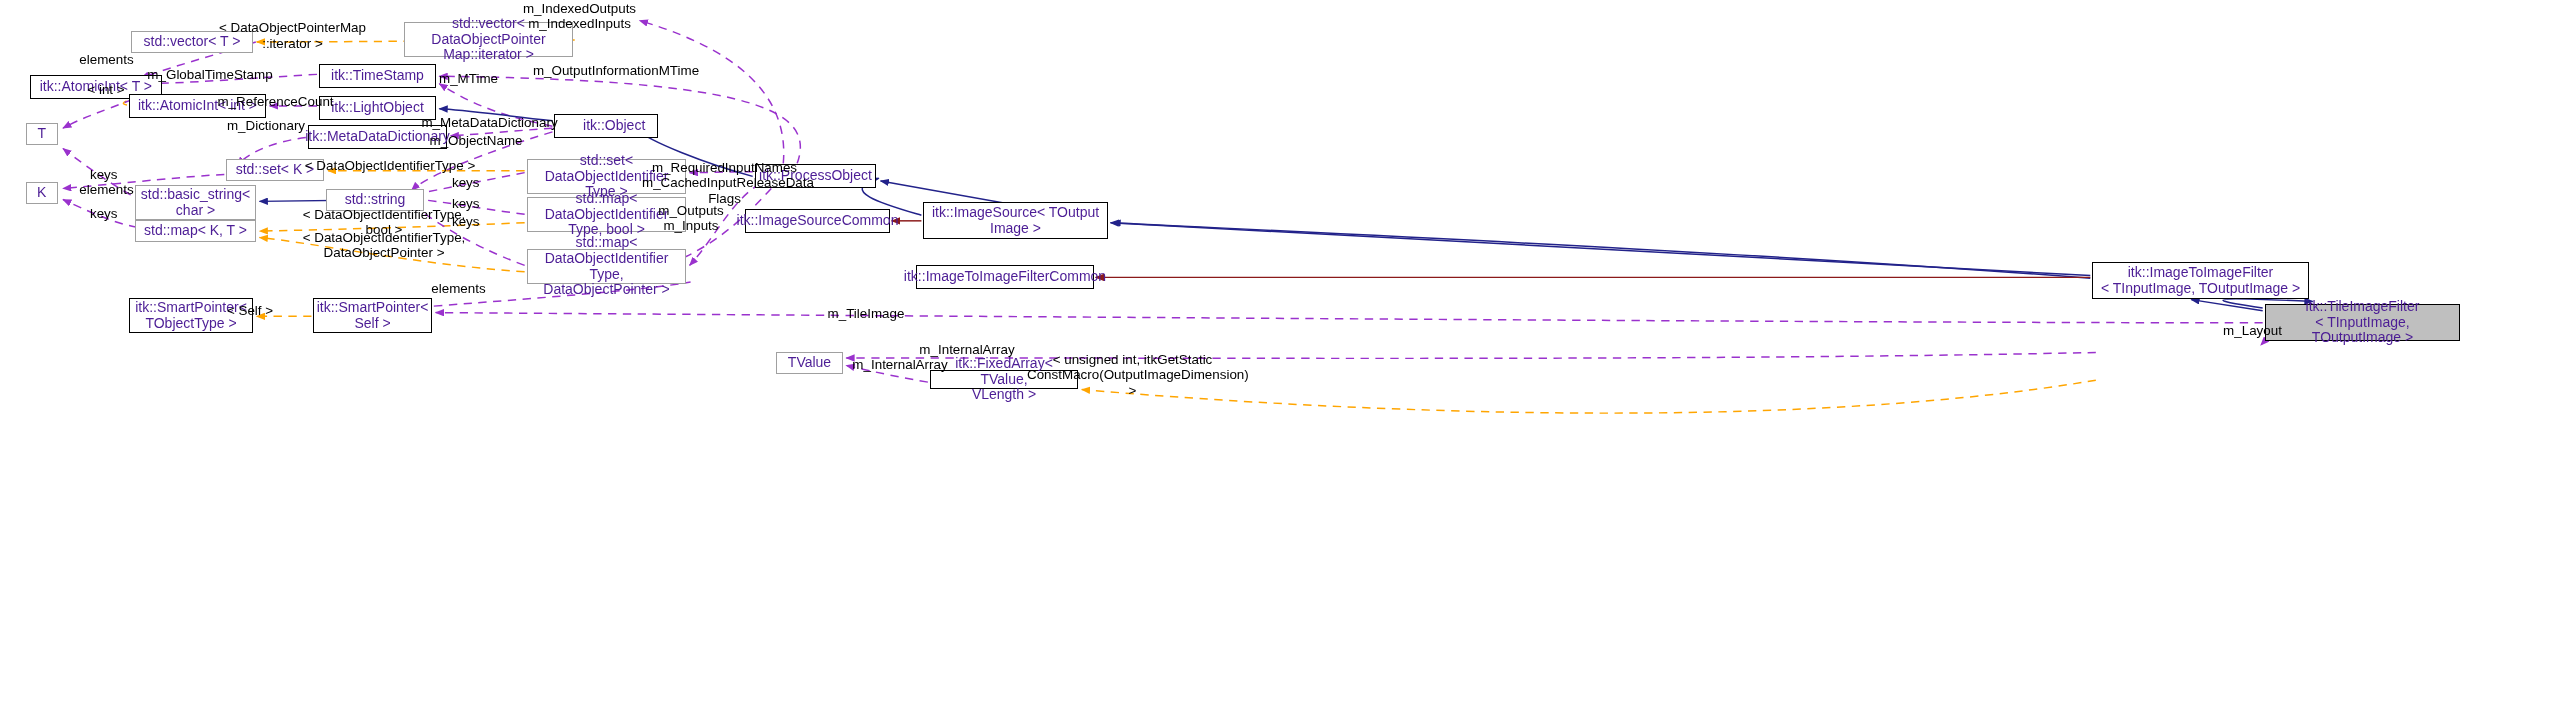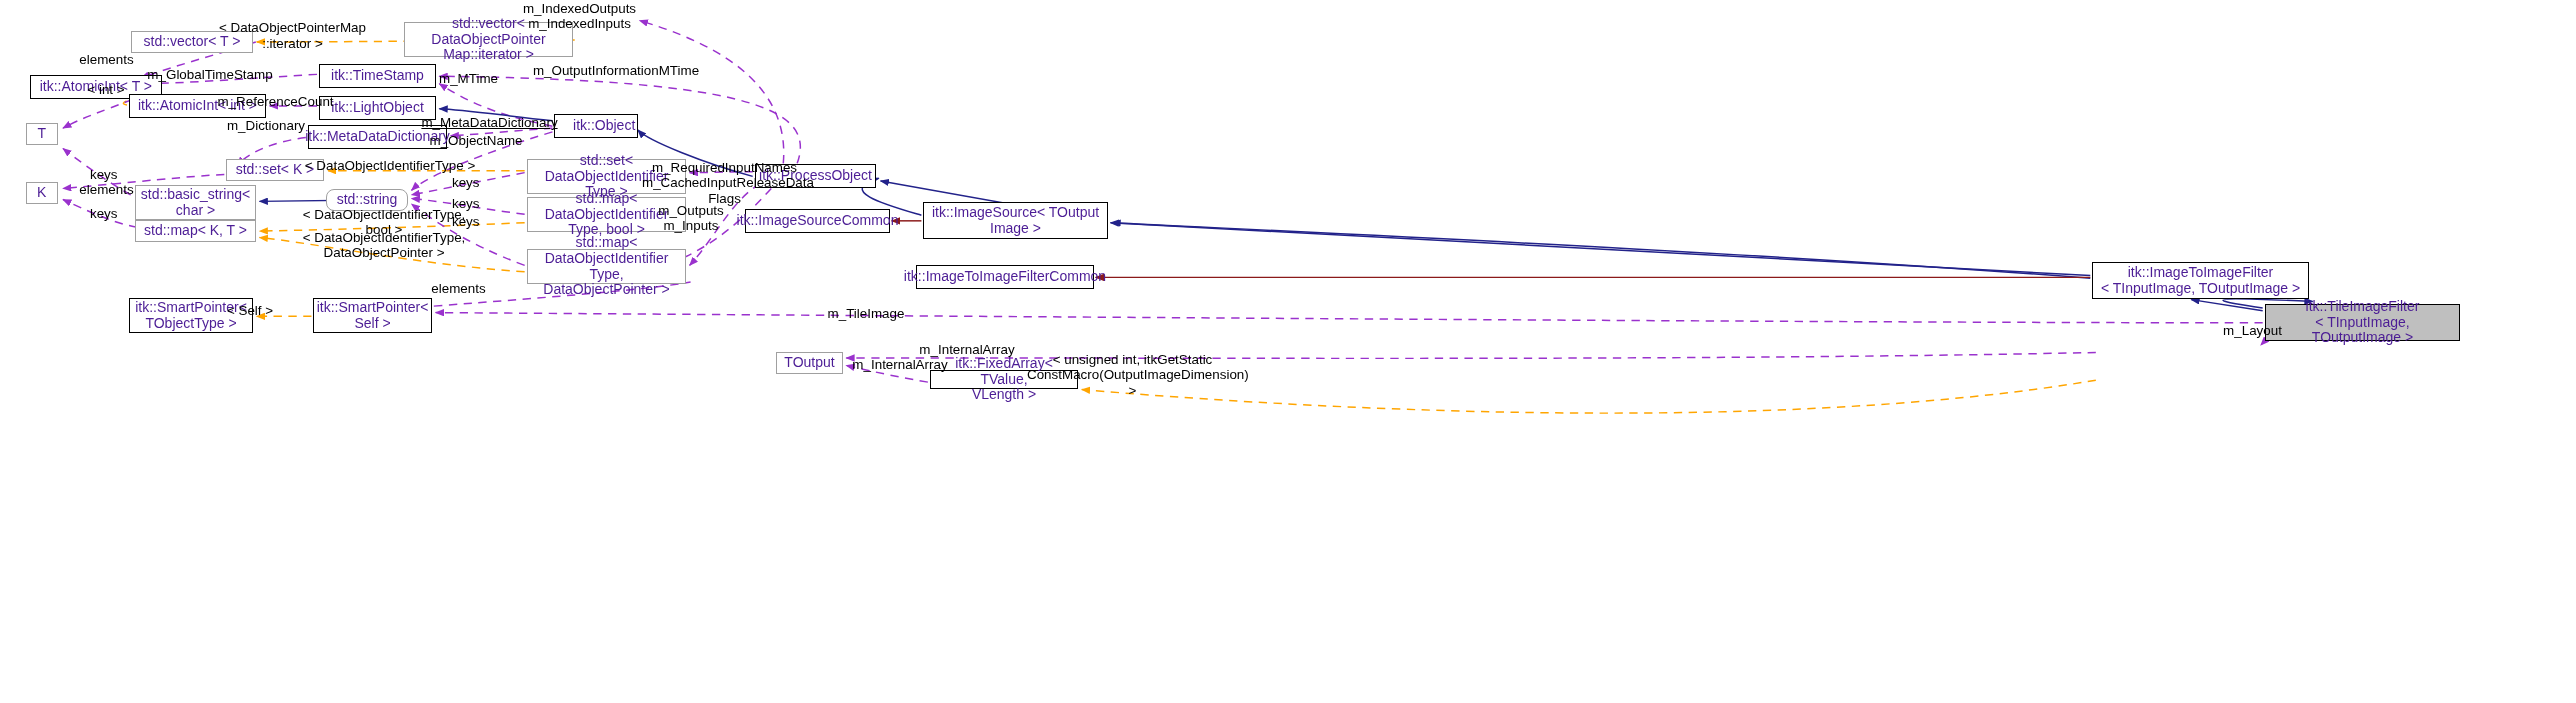"m_MetaDataDictionary" div.edge-label { text-decoration: underline -> none }
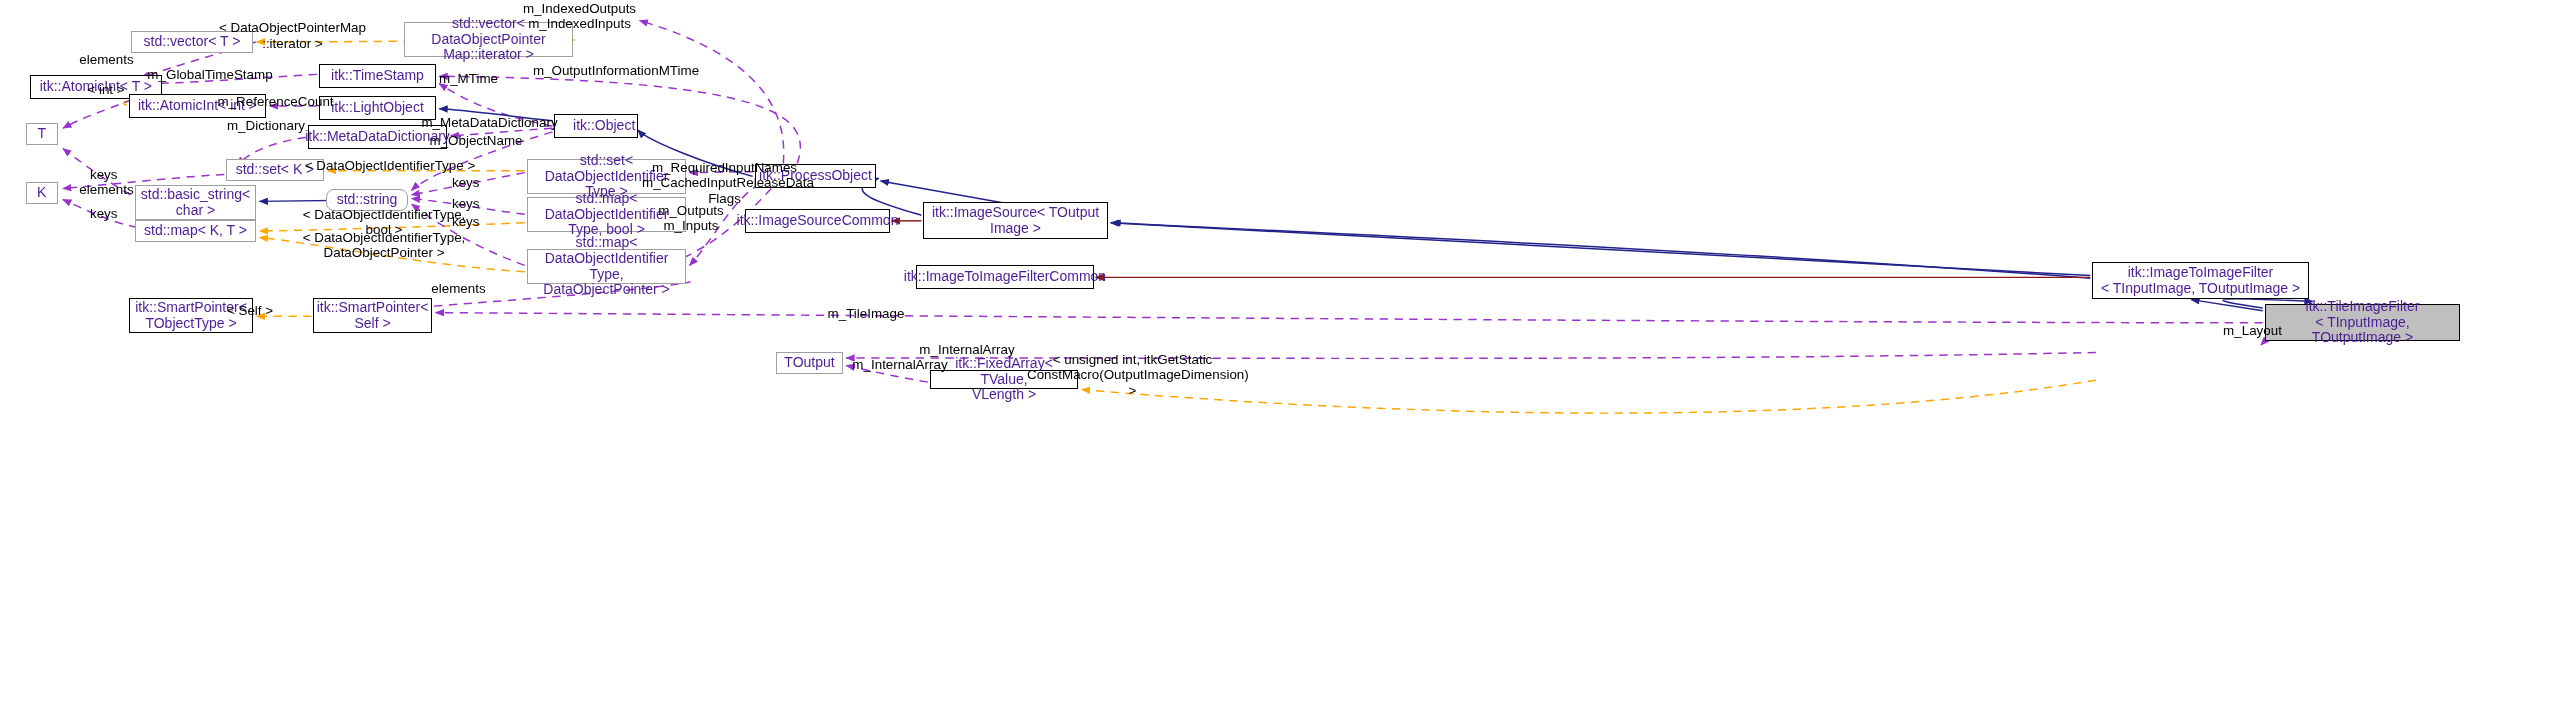"itk::Object" div.node { width: 84px -> 104px }
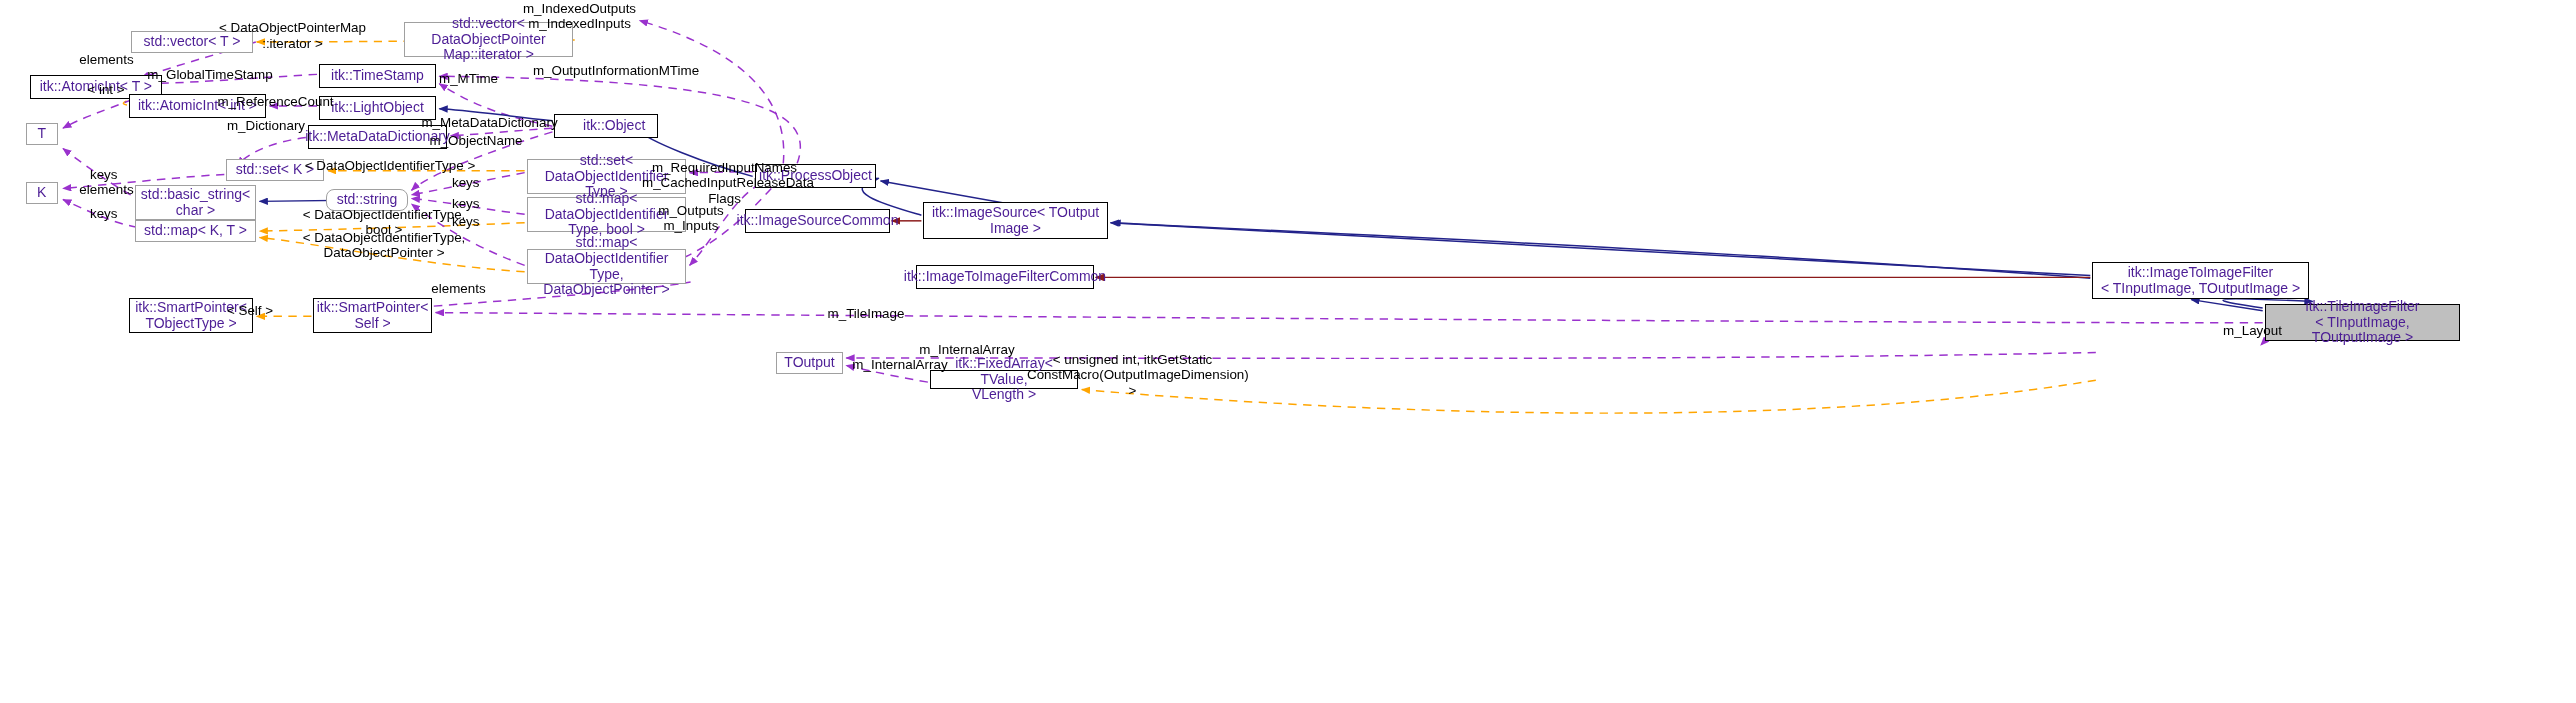"std::string" div.node { border-radius: 8px -> none; width: 82px -> 98px }
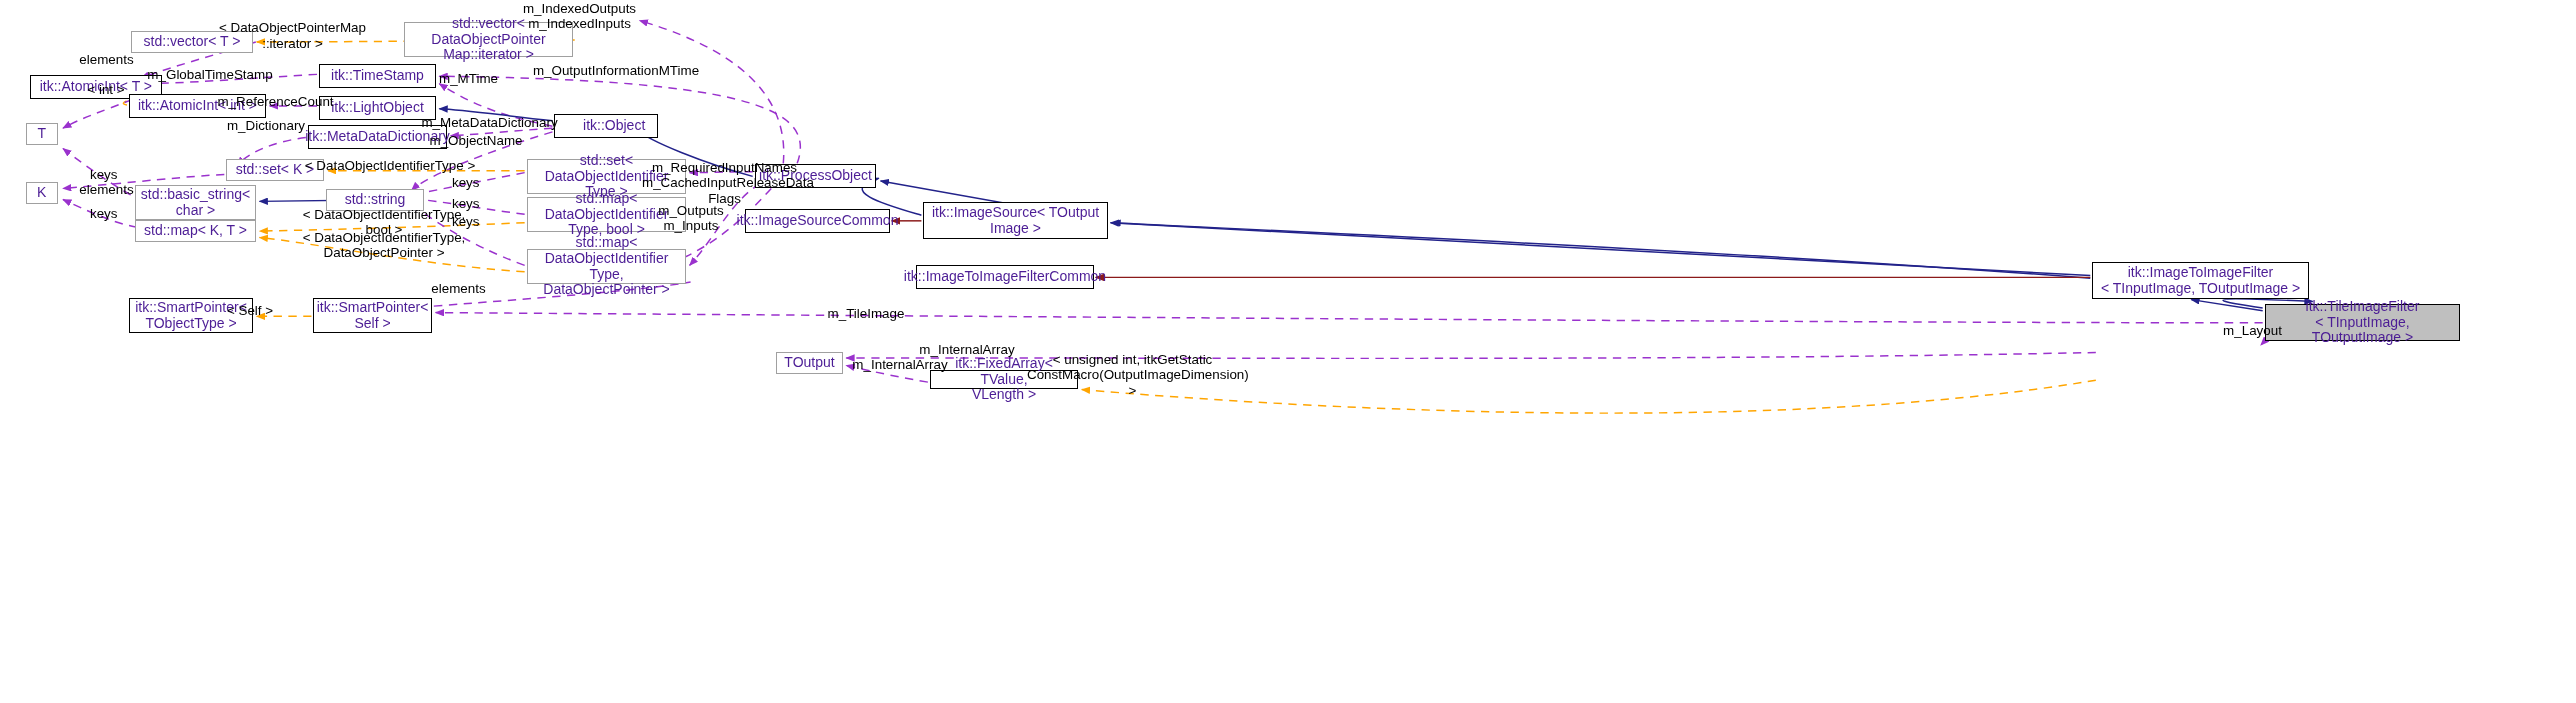"TOutput" div.node { text: TOutput -> TValue }
